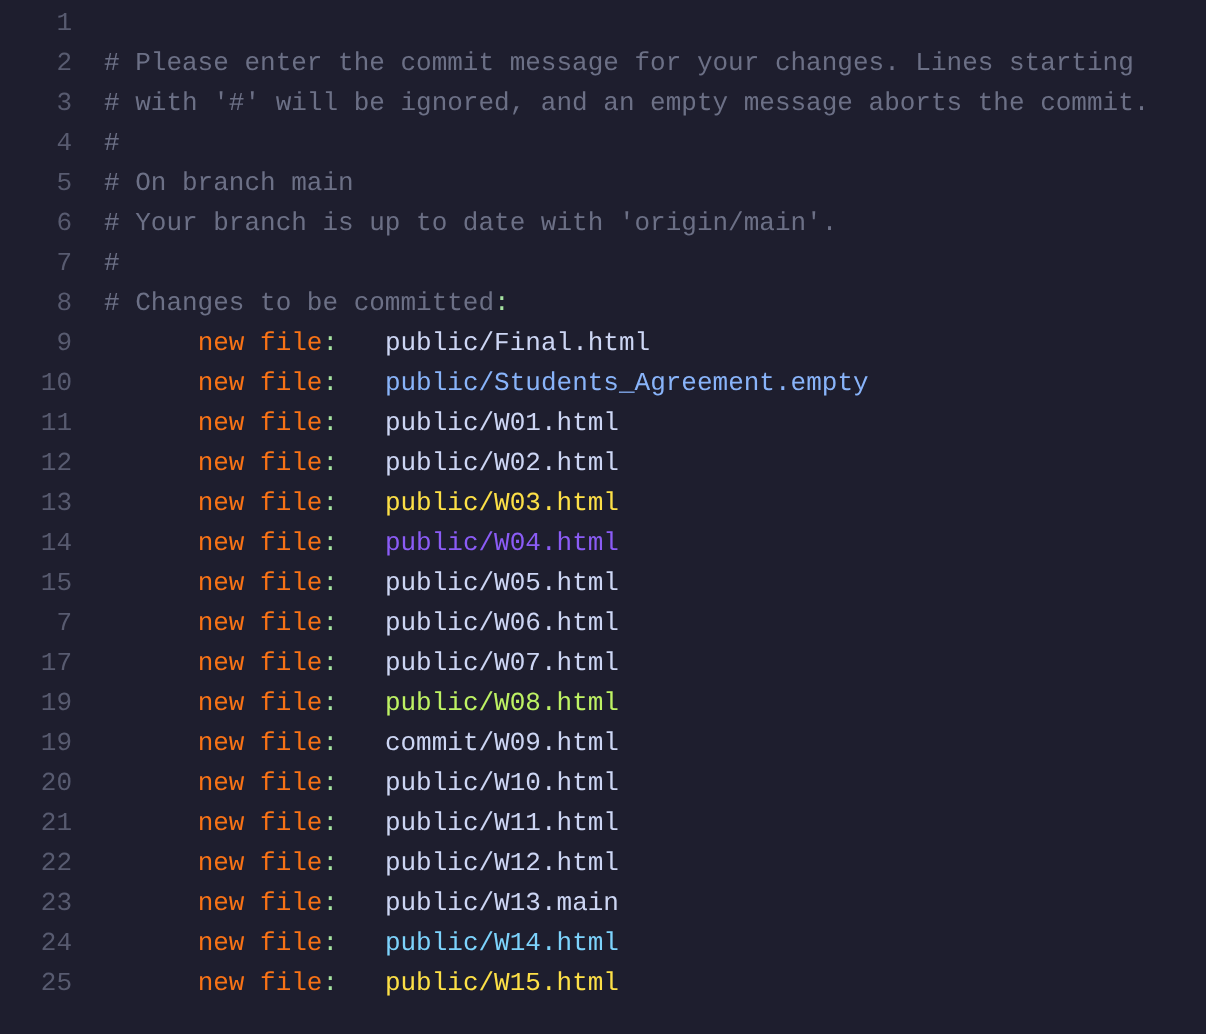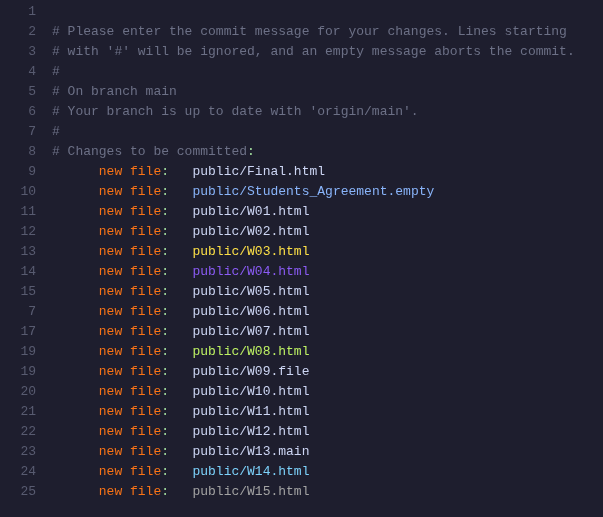"public/W09.file" span { text: public/W09.file -> commit/W09.html }
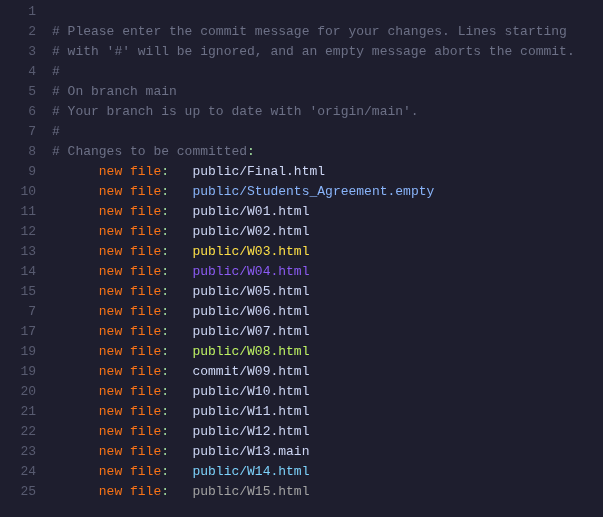"public/W15.html" span { color: #a3a3a3 -> #fde047 }
